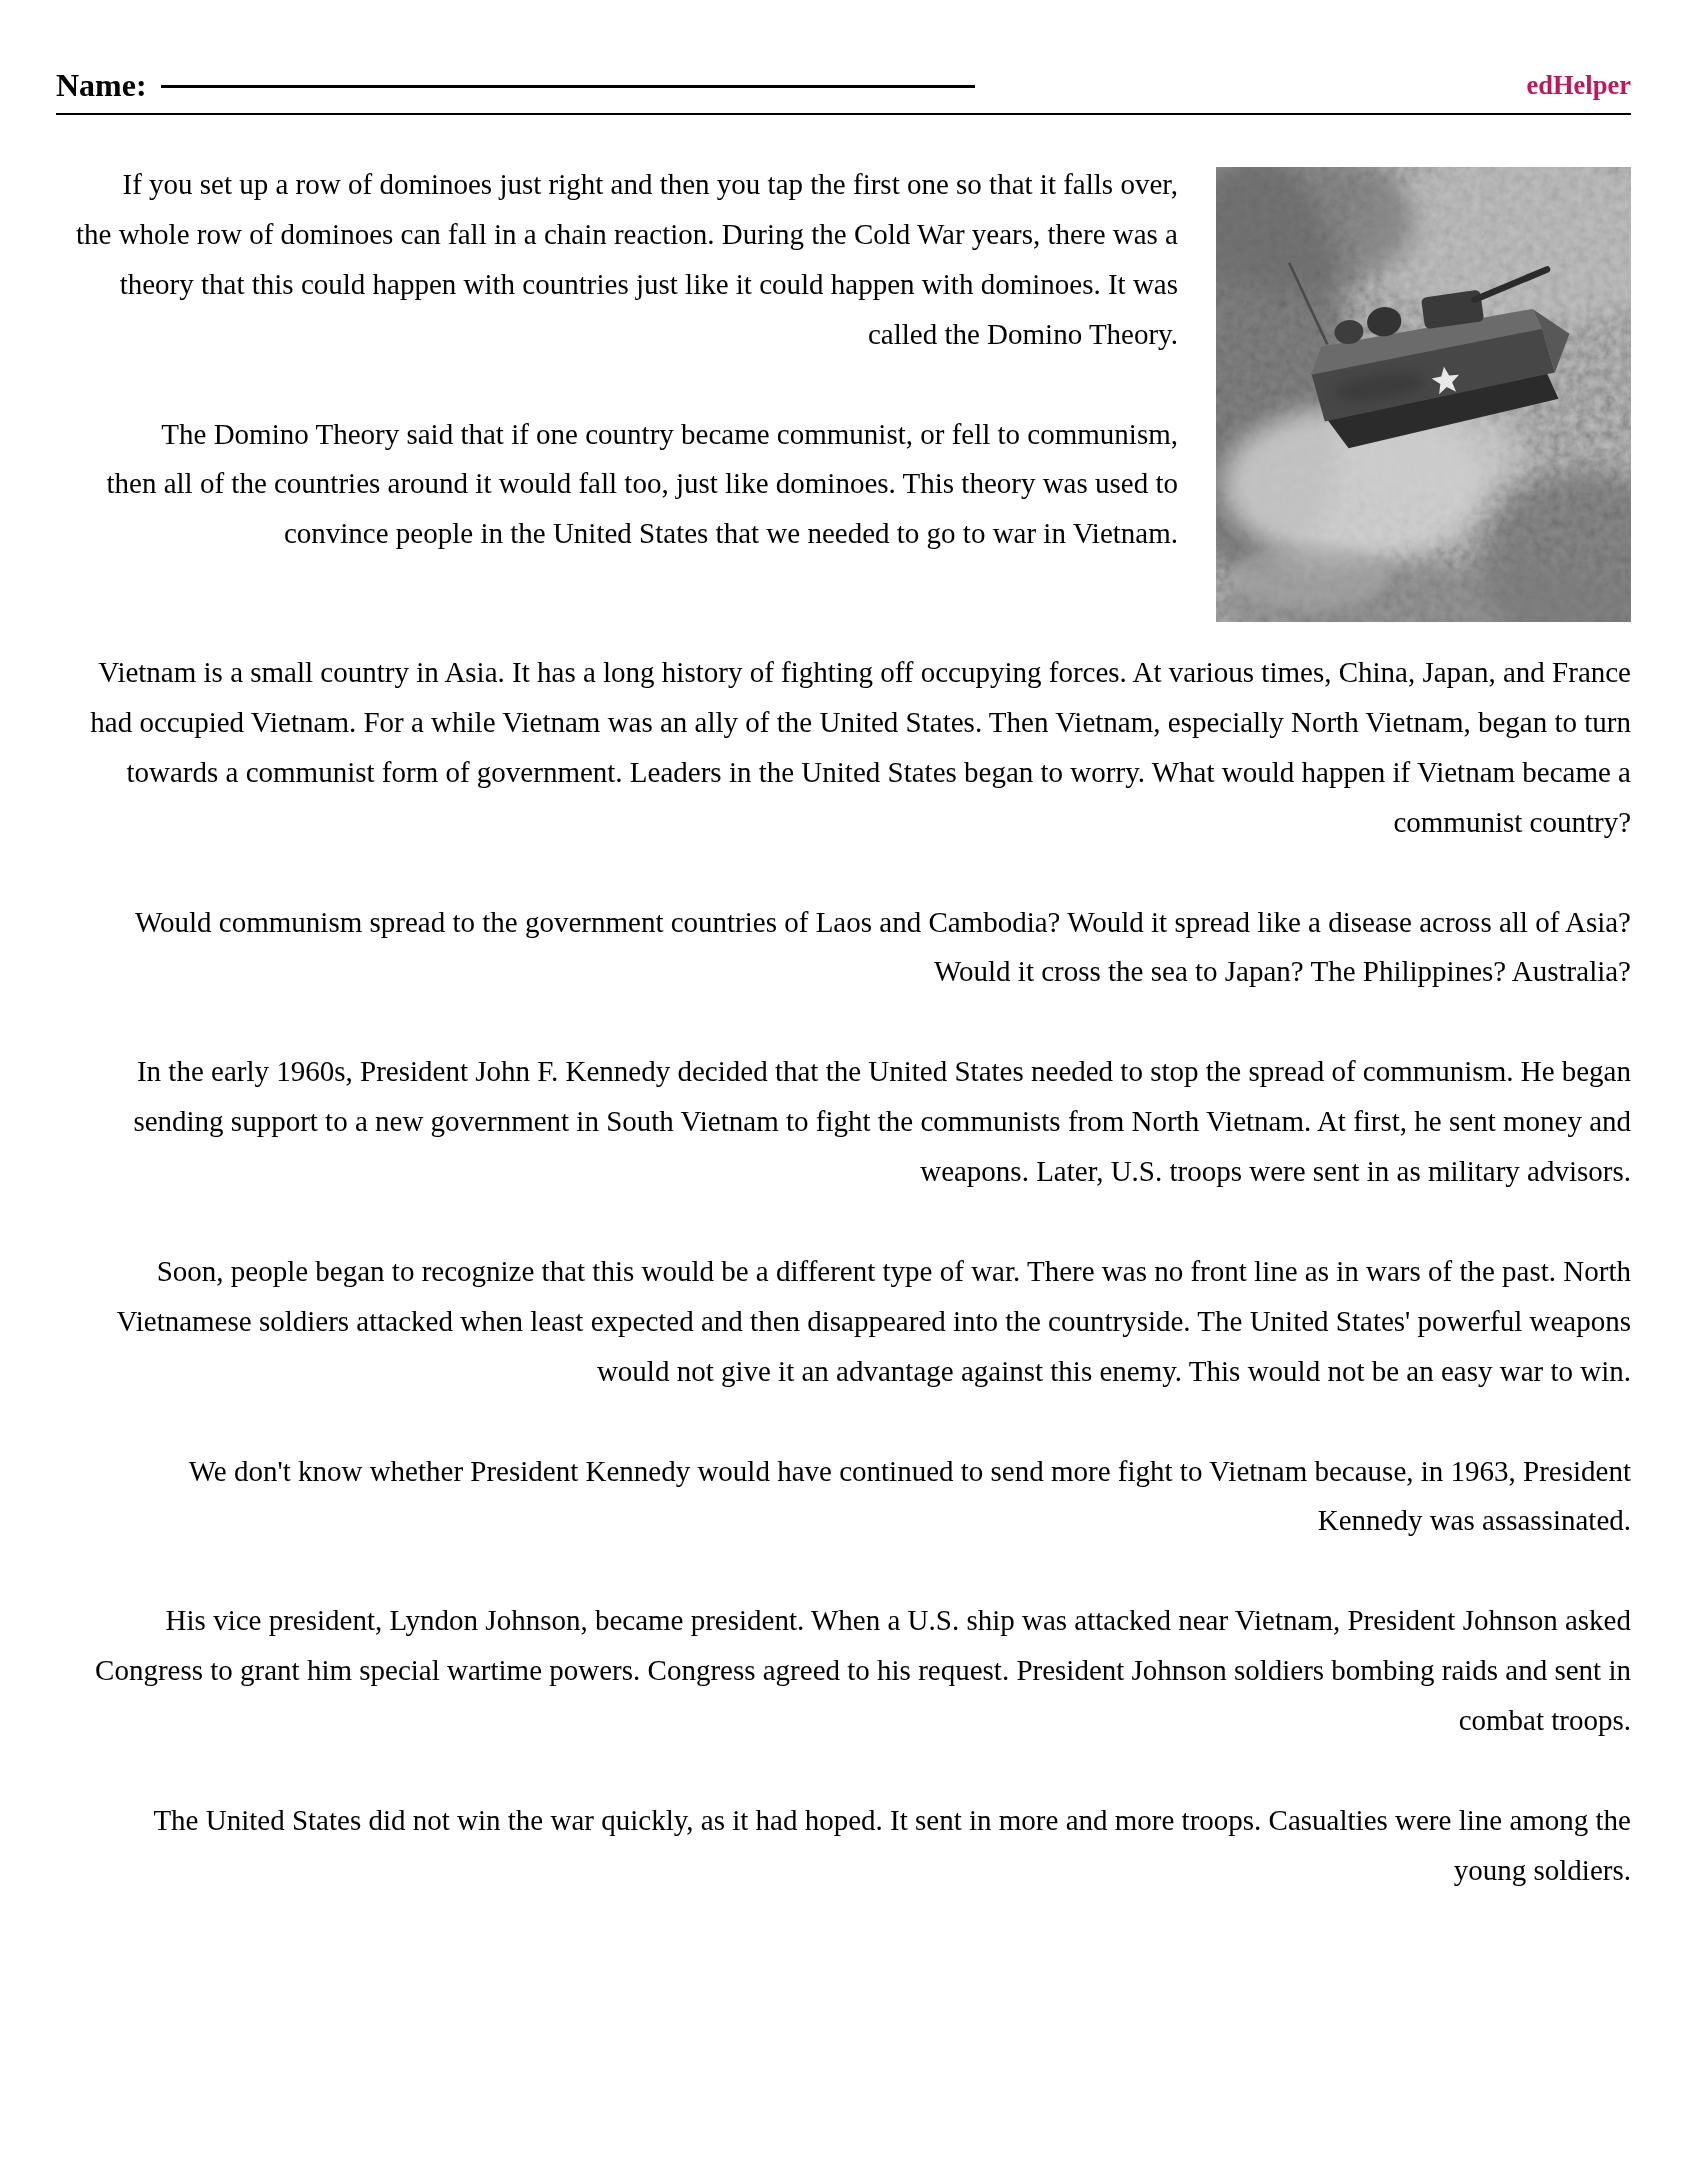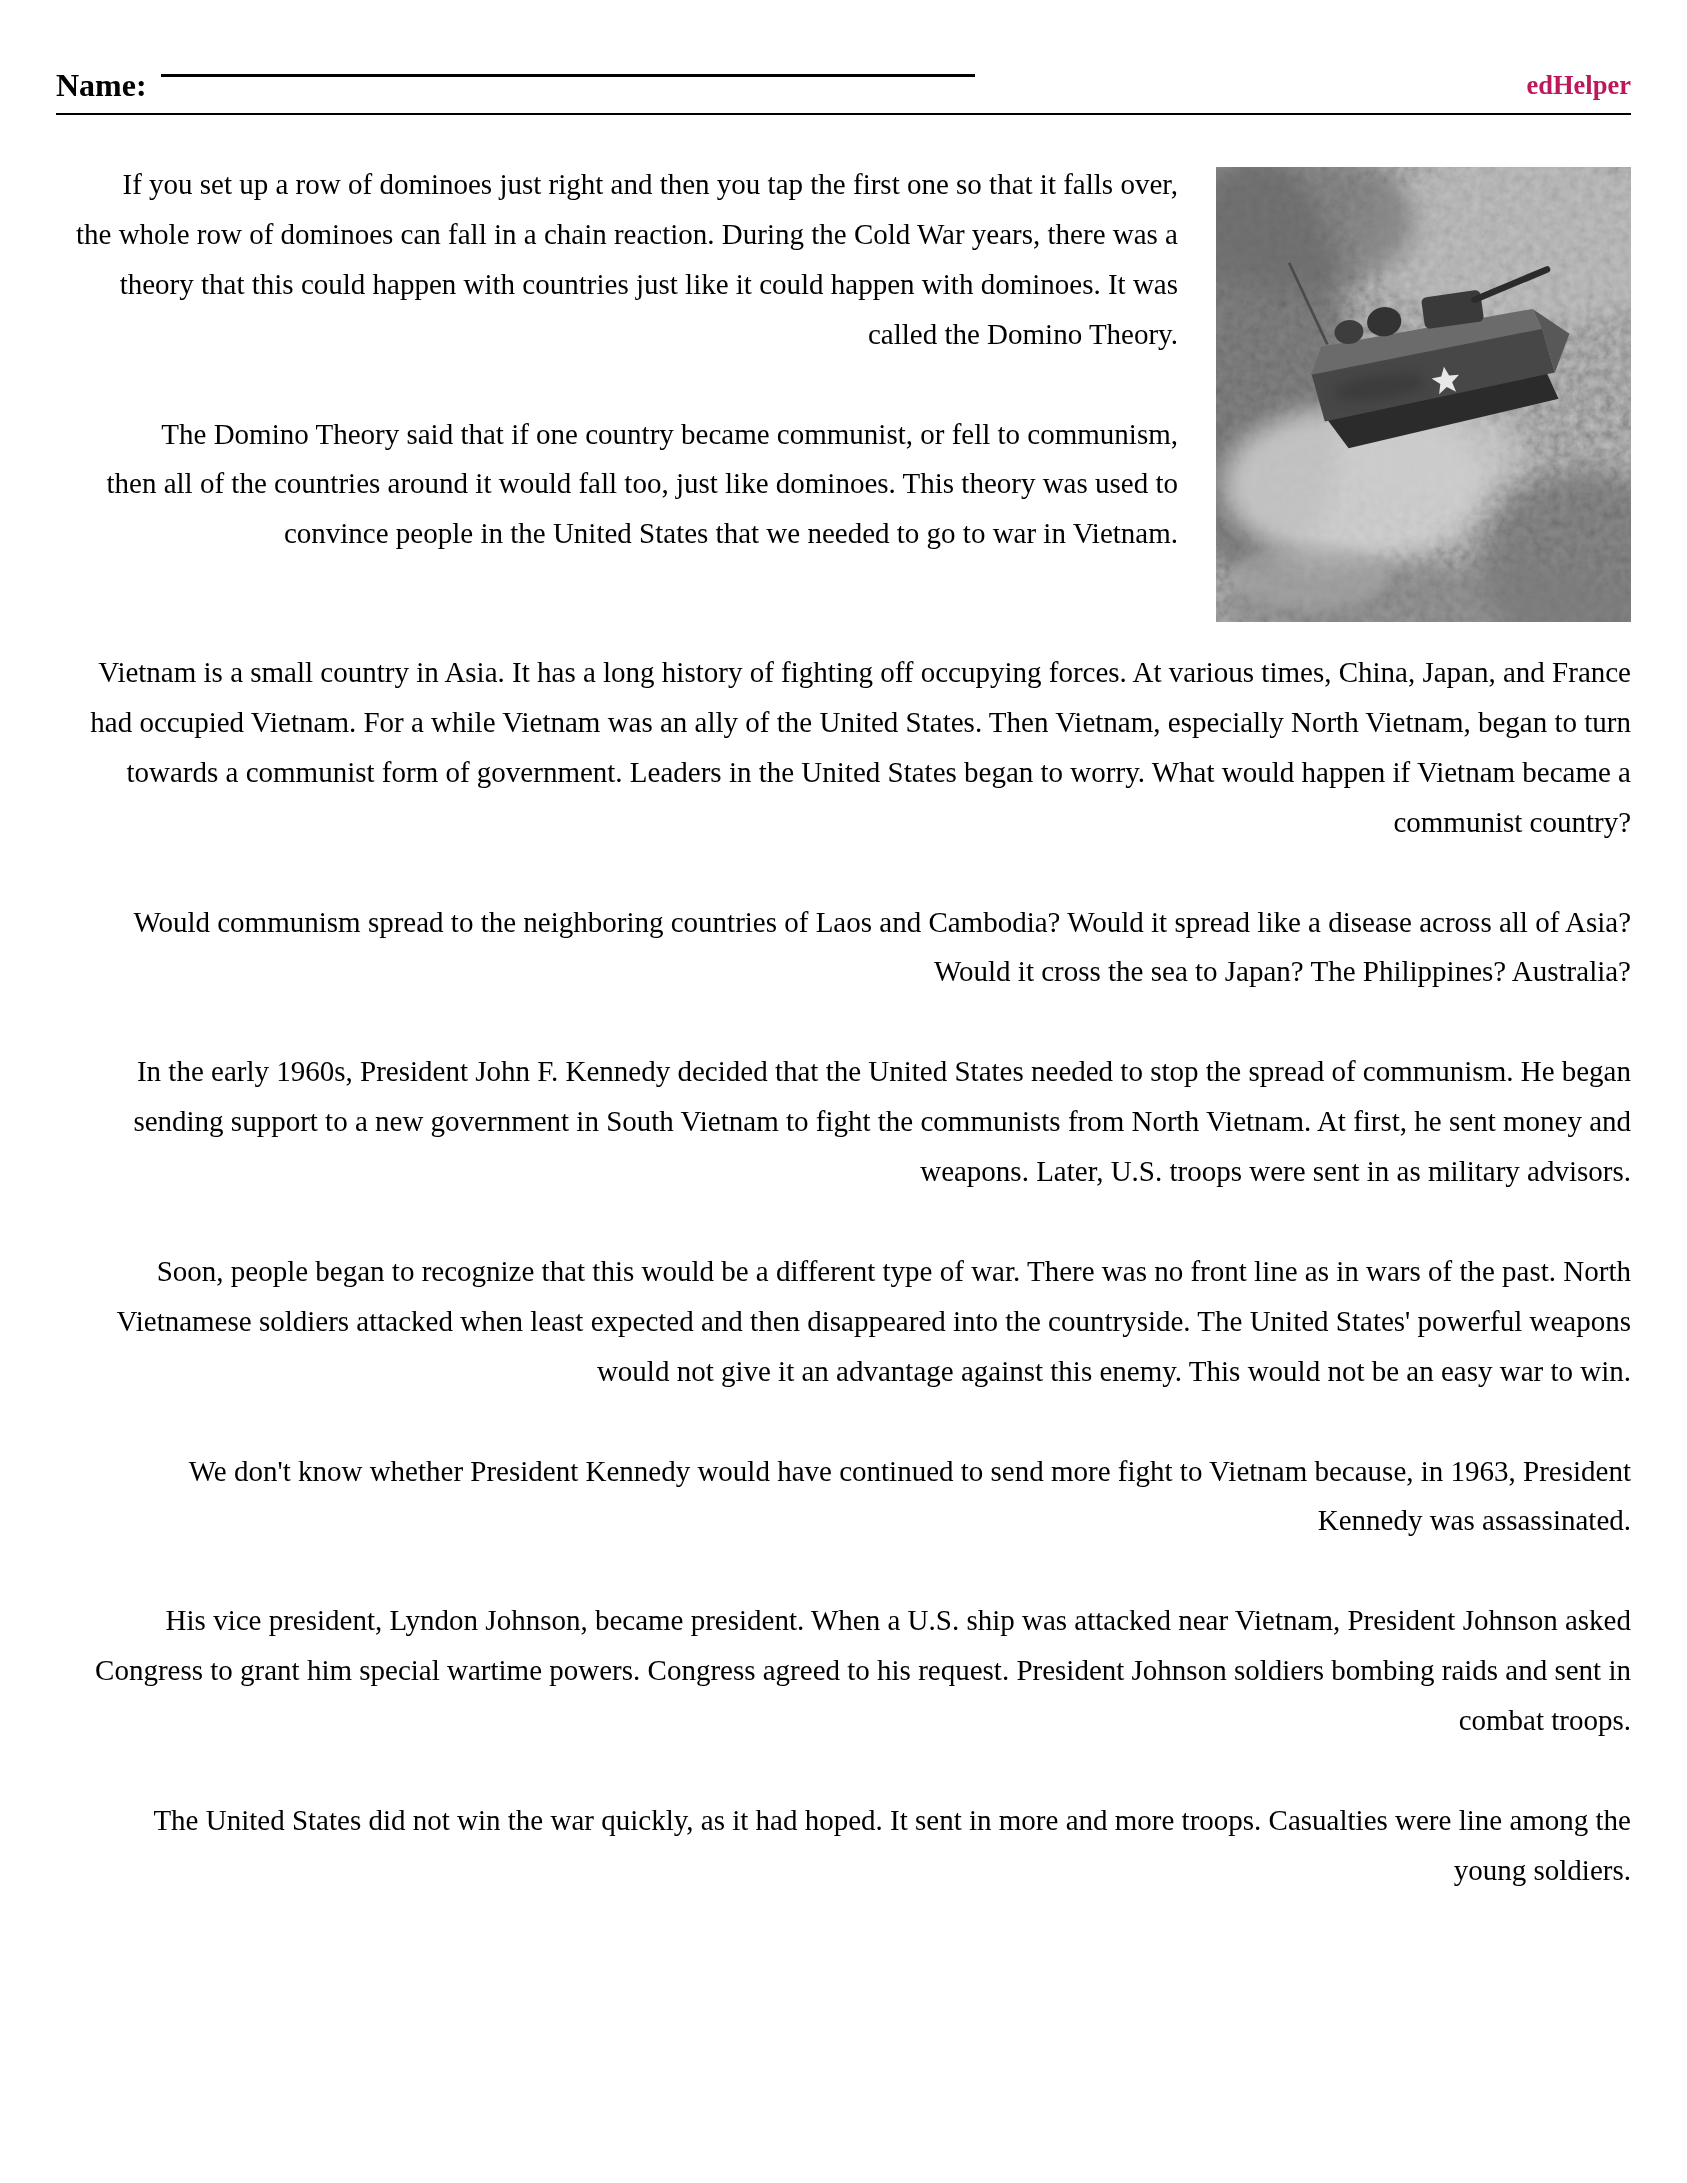"Name:" .name-group { align-items: flex-start -> center }
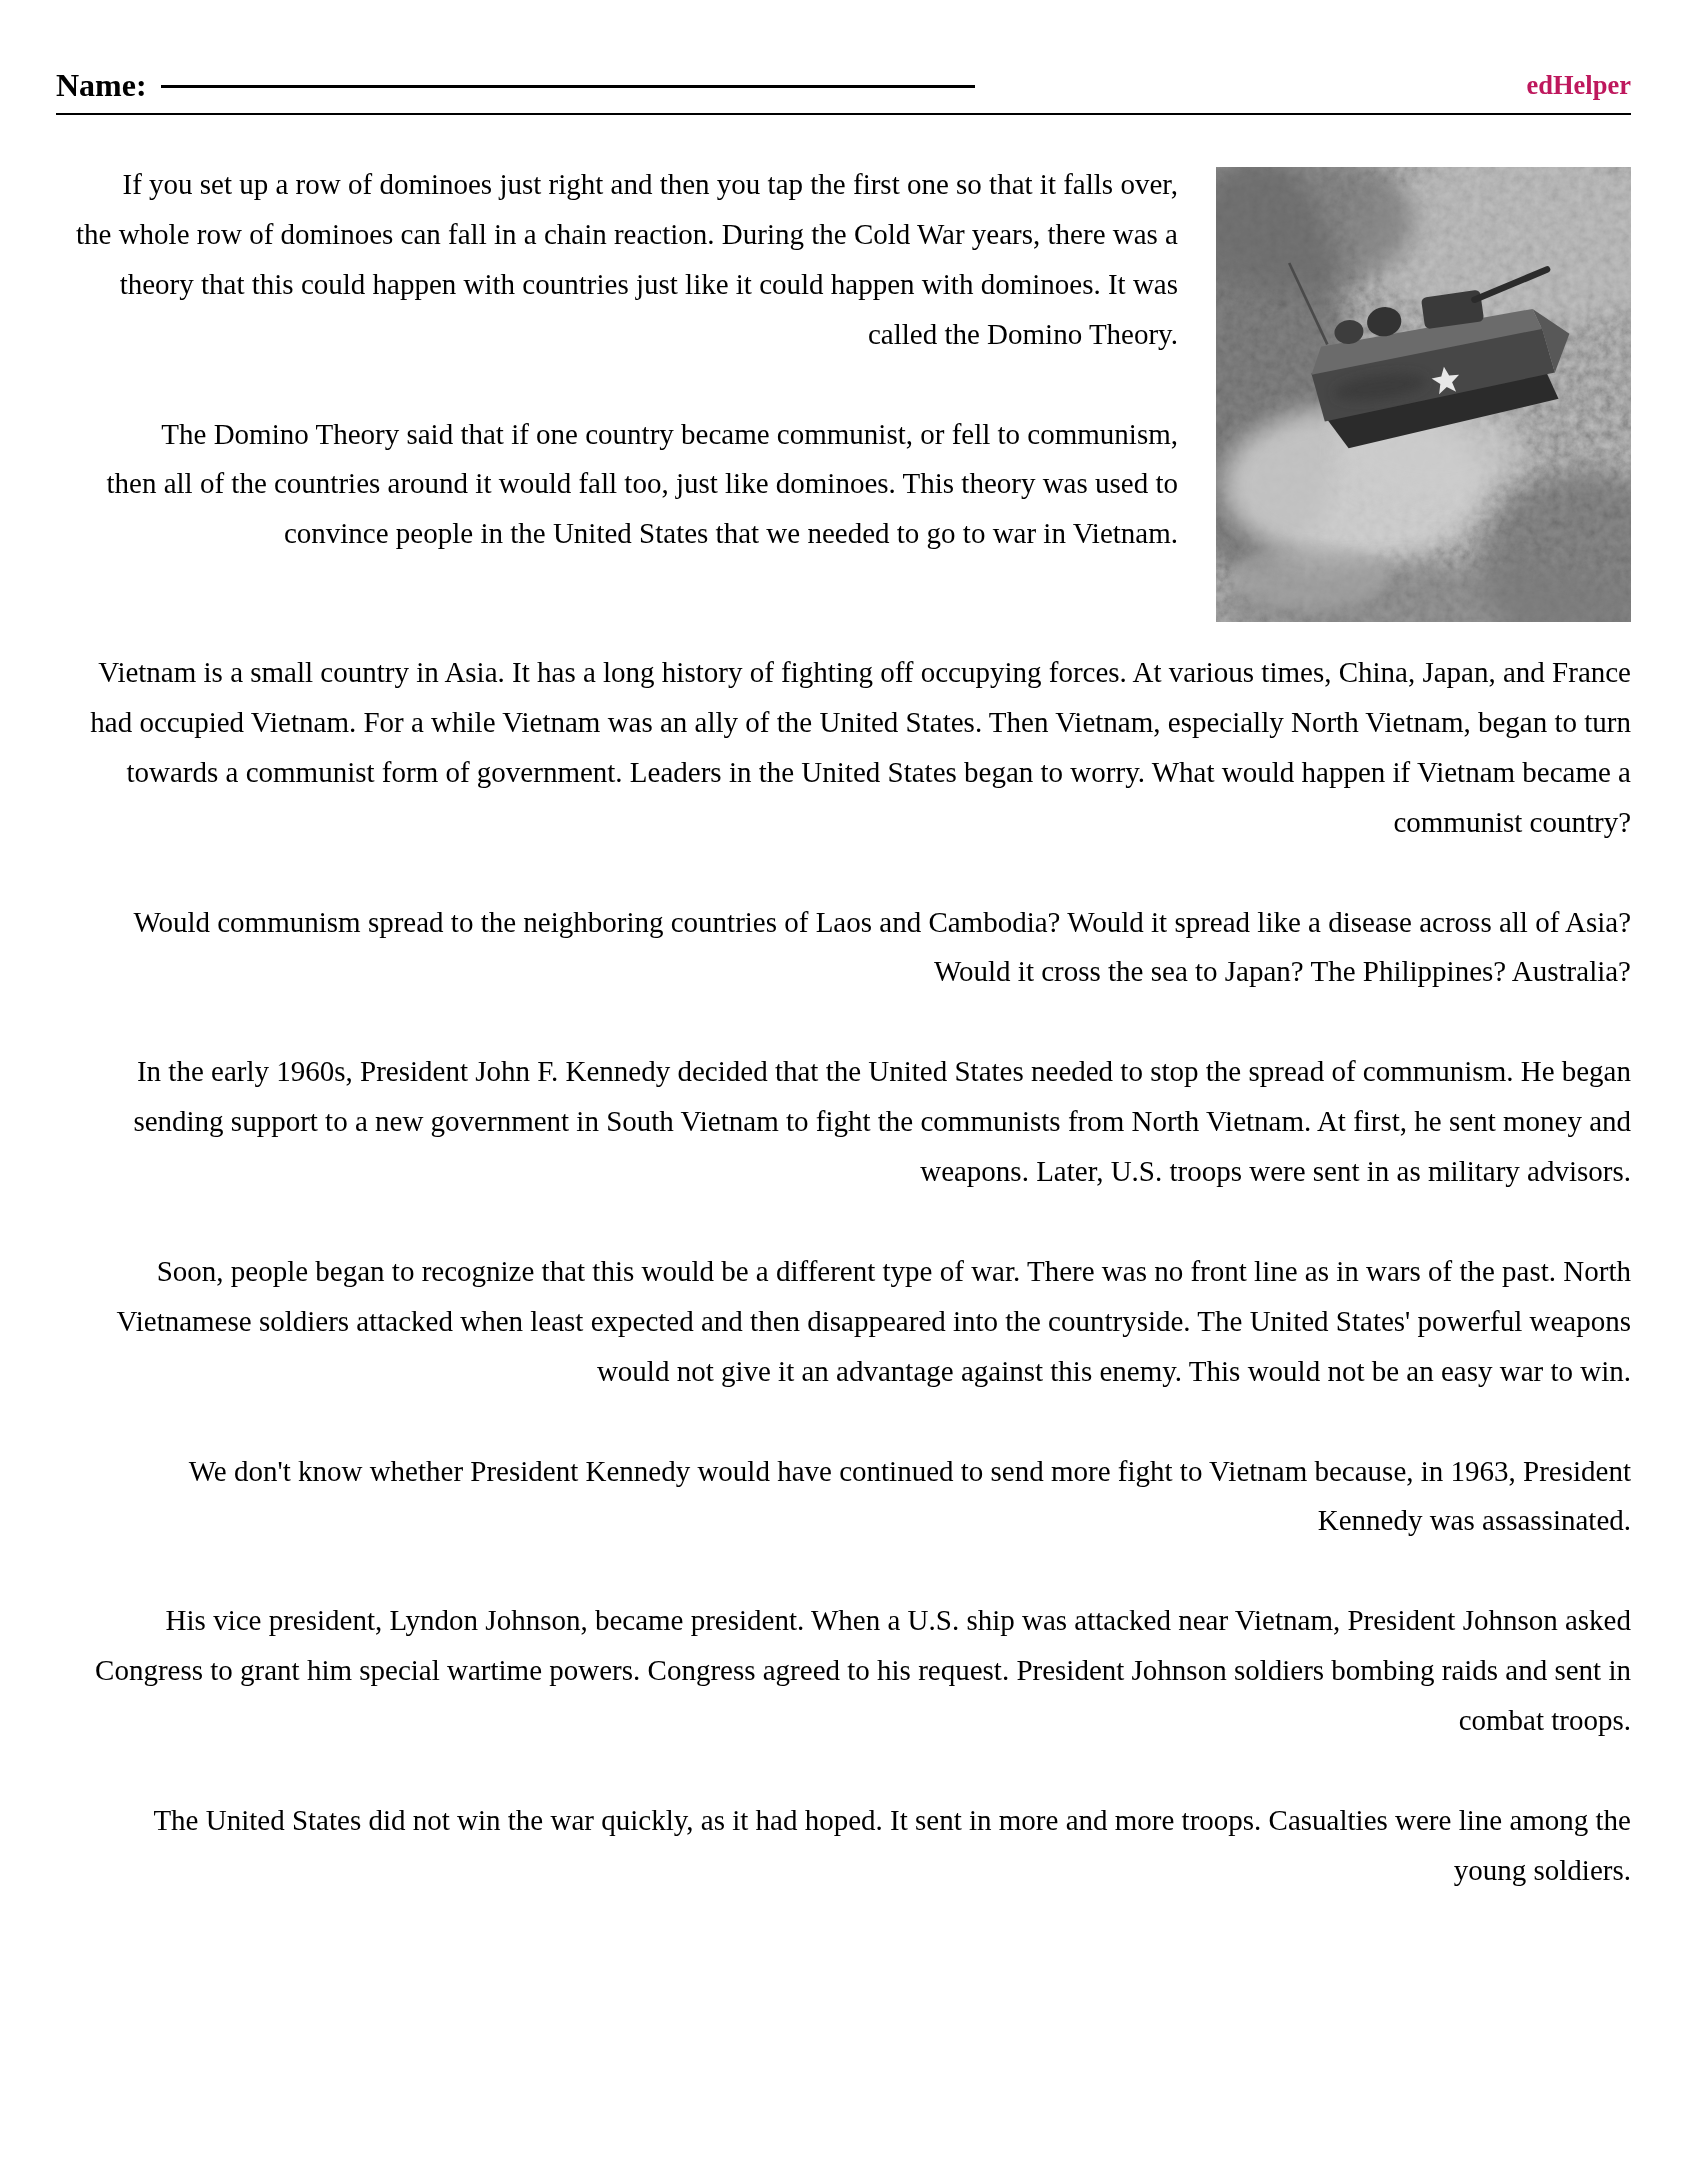"Would communism spread to the" p.indent { text: neighboring -> government }
